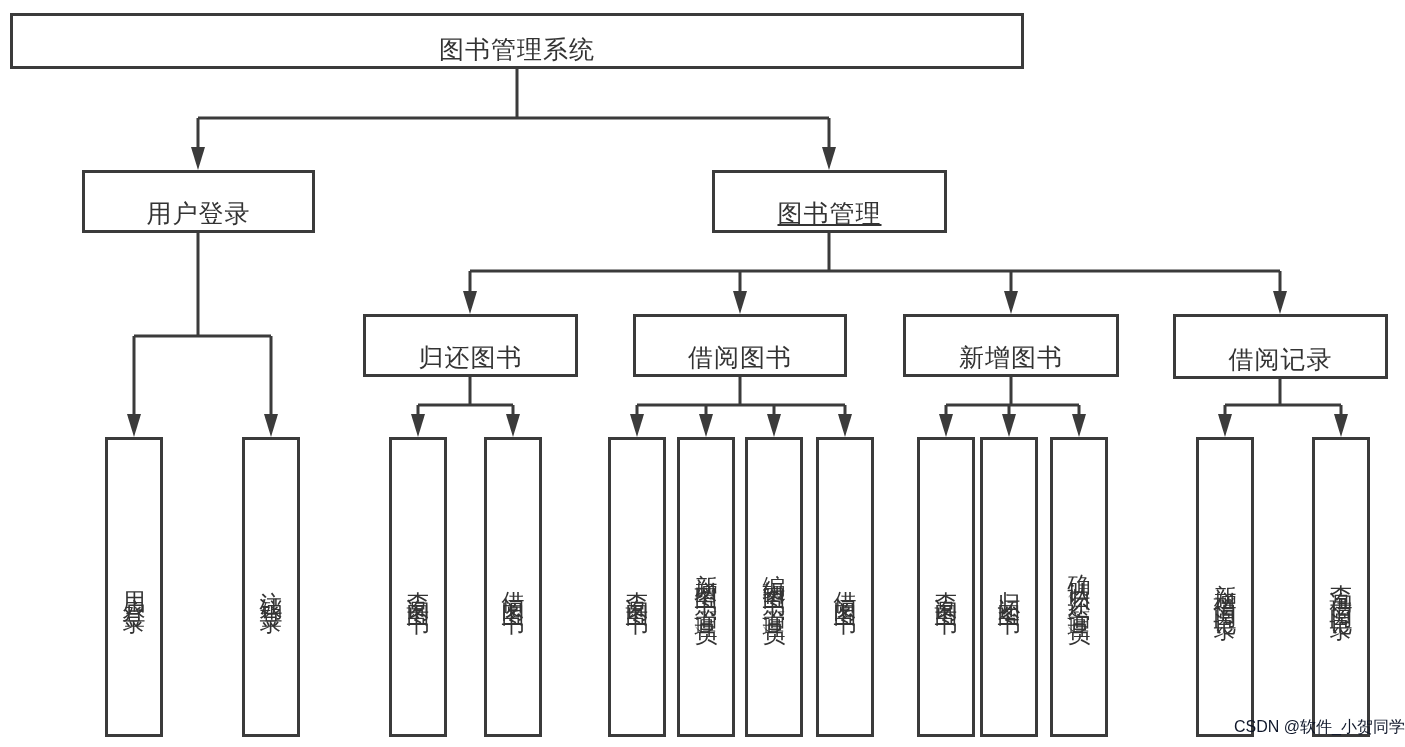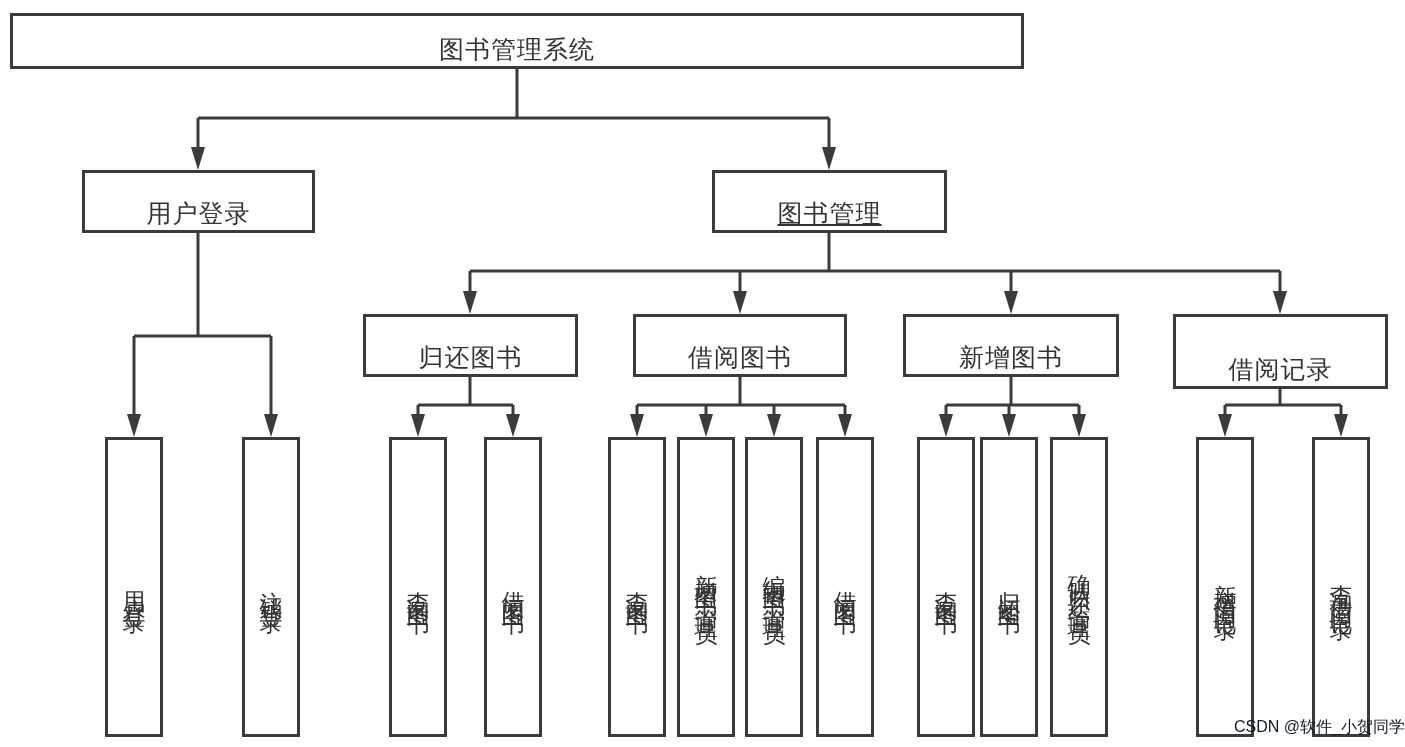"借阅记录" div.hbox { height: 75px -> 65px }
